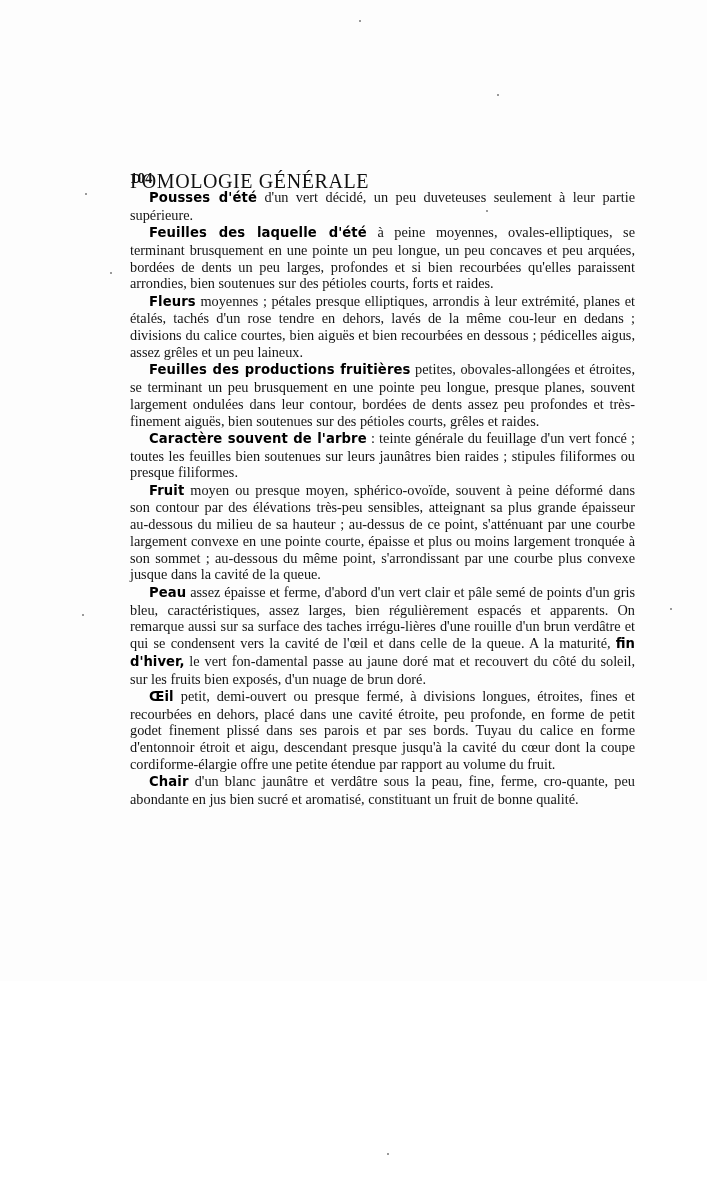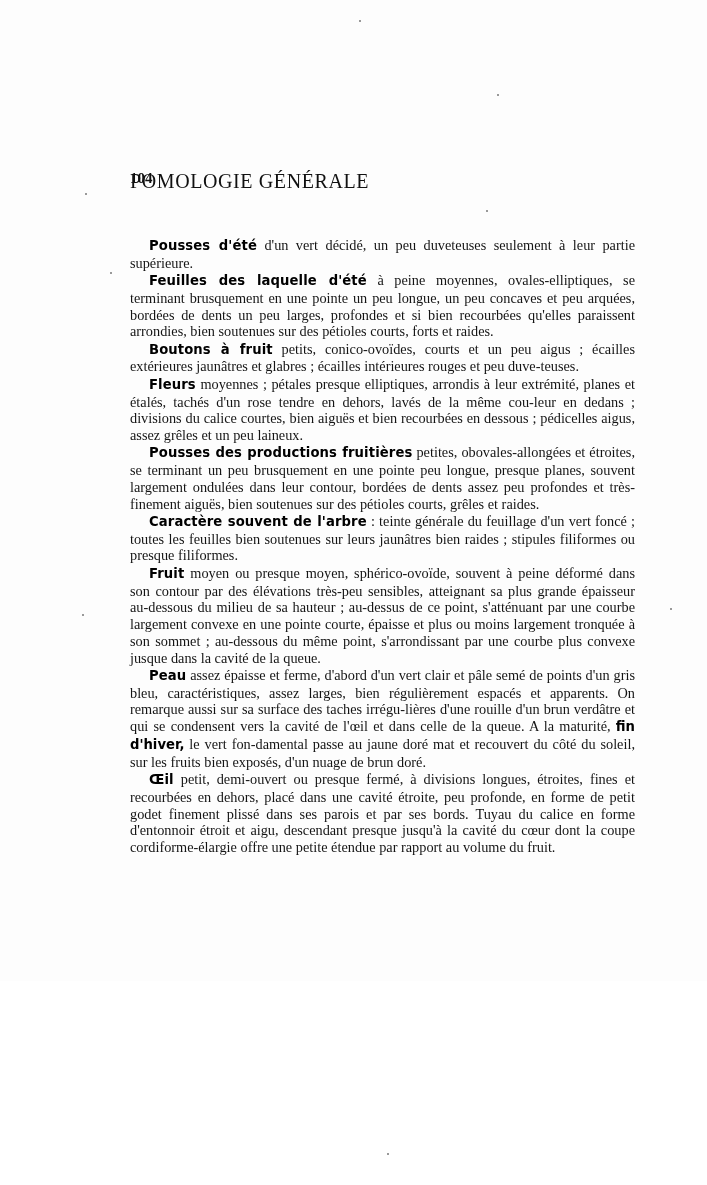"Pousses d'été d'un vert décidé," .body-text { margin-top: 48px -> none }
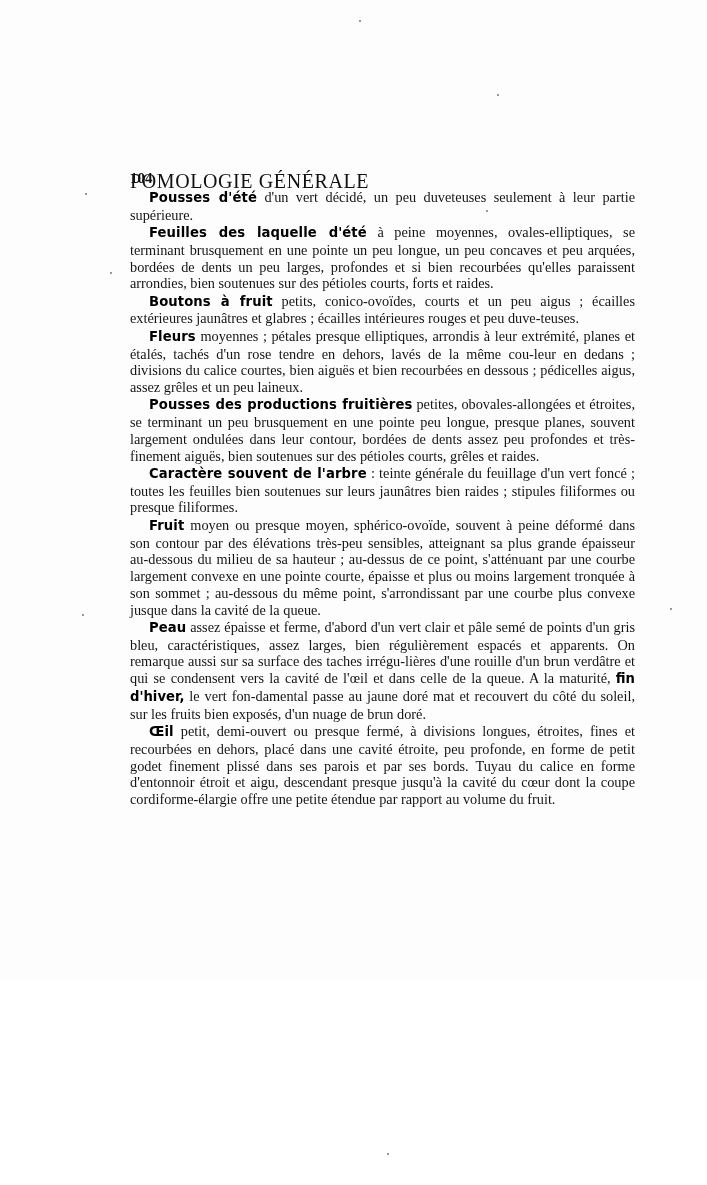"Boutons à fruit petits, conico-ovoïdes," p.para { html: <p> <span>Boutons à fruit</span><span> petits, conico-ovoïdes, courts et un peu aigus ; écailles extérieures jaunâtres et glabres ; écailles intérieures rouges et peu duve-teuses.</span> </p> -> none }
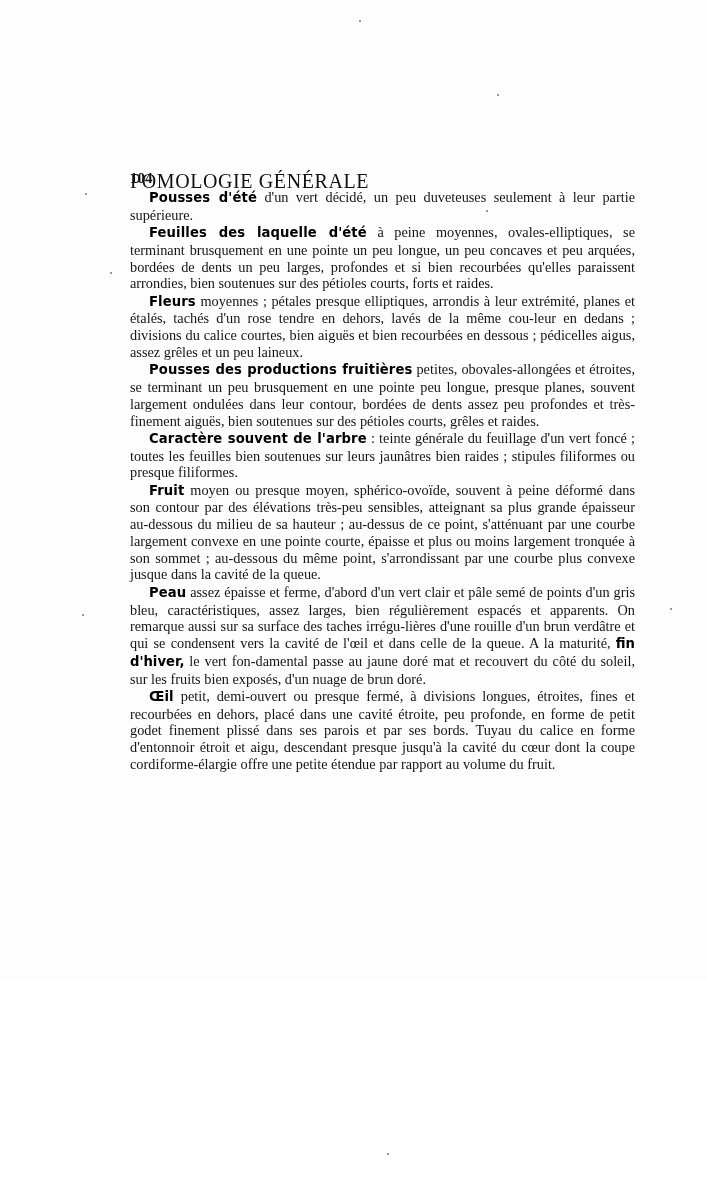"Pousses des productions fruitières" span.term { text: Pousses -> Feuilles }
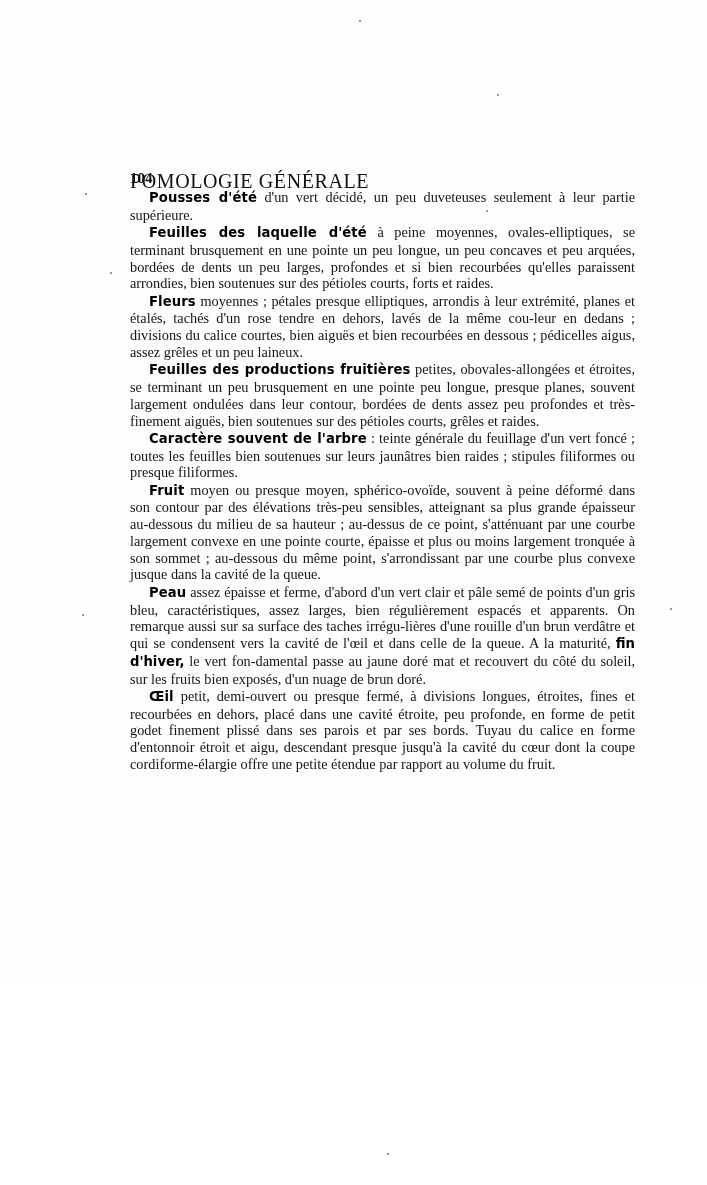"Chair d'un blanc jaunâtre et" p.para { html: none -> <p> <span>Chair</span><span> d'un blanc jaunâtre et verdâtre sous la peau, fine, ferme, cro-quante, peu abondante en jus bien sucré et aromatisé, constituant un fruit de bonne qualité.</span> </p> }
